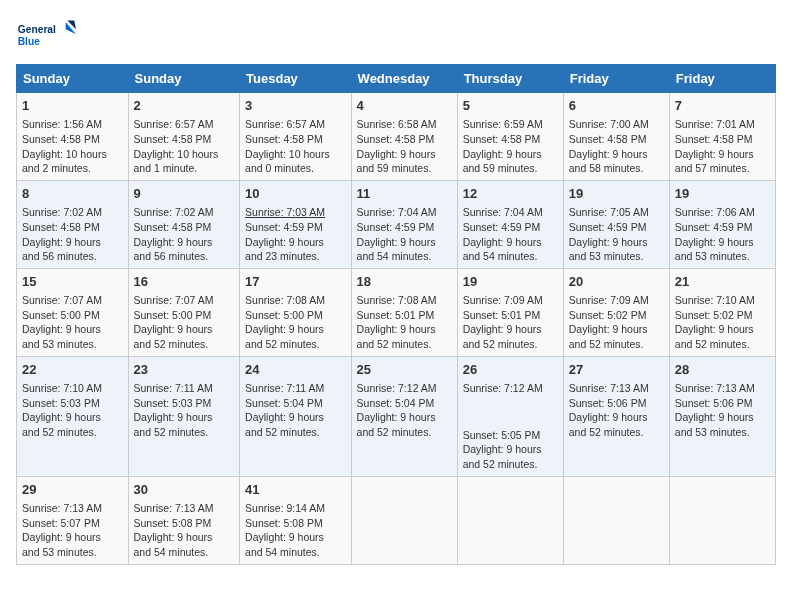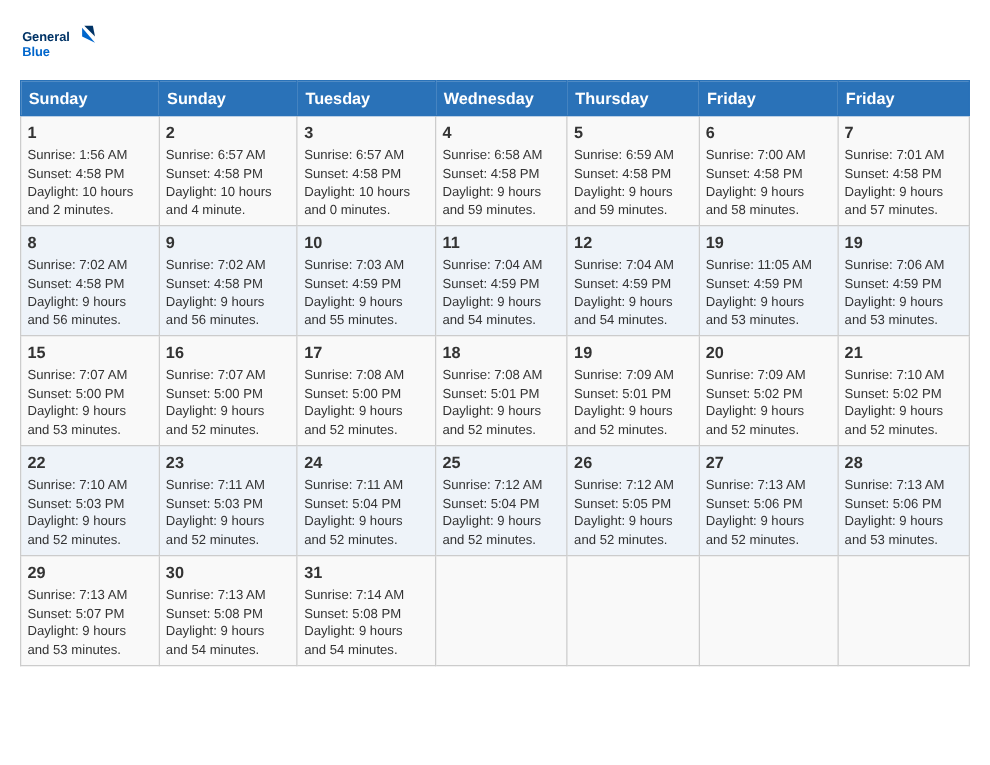"and 4 minute." span { text: 4 -> 1 }
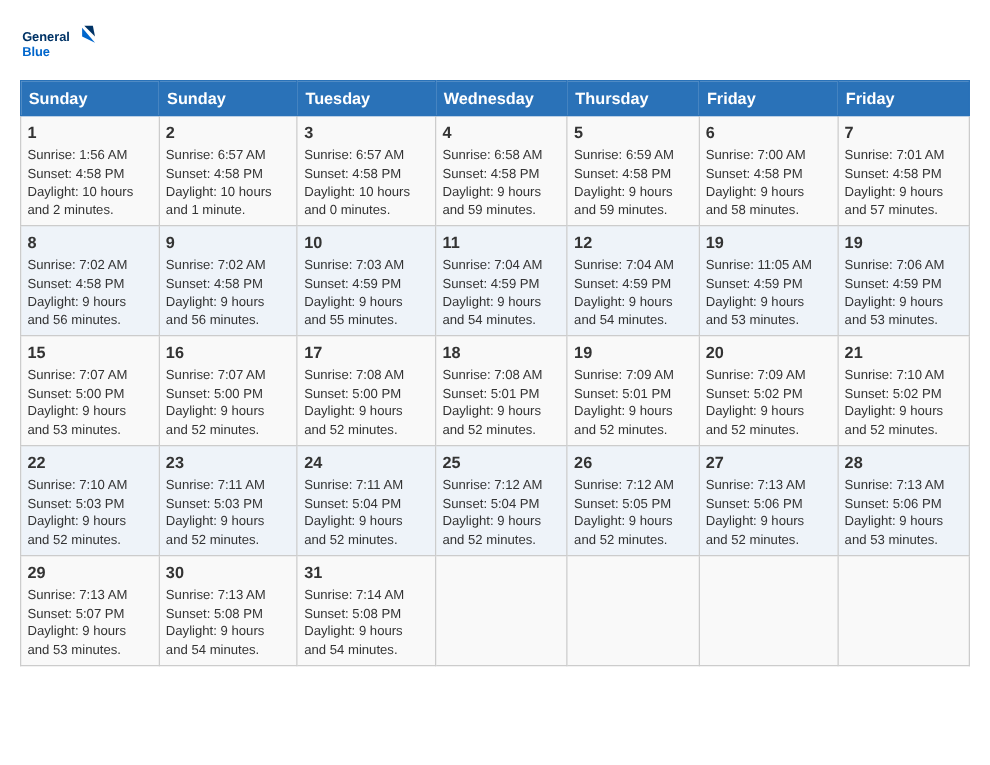"Sunrise: 7:03 AM" span { text-decoration: none -> underline }
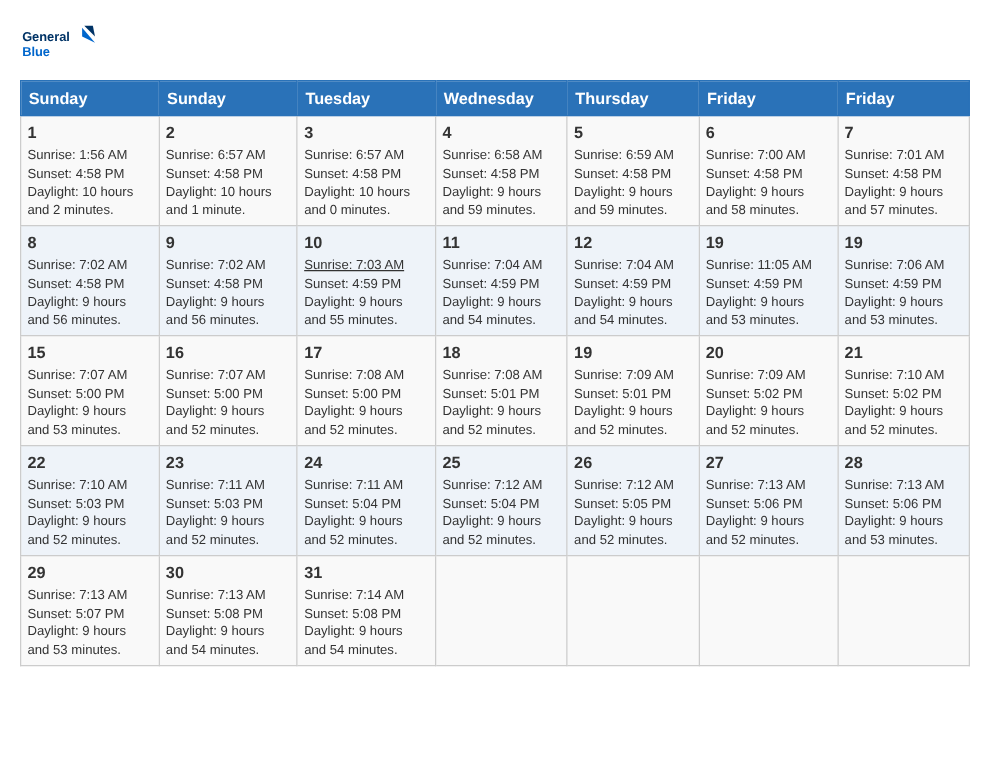"Sunrise: 11:05 AM" span { text: 11:05 -> 7:05 }
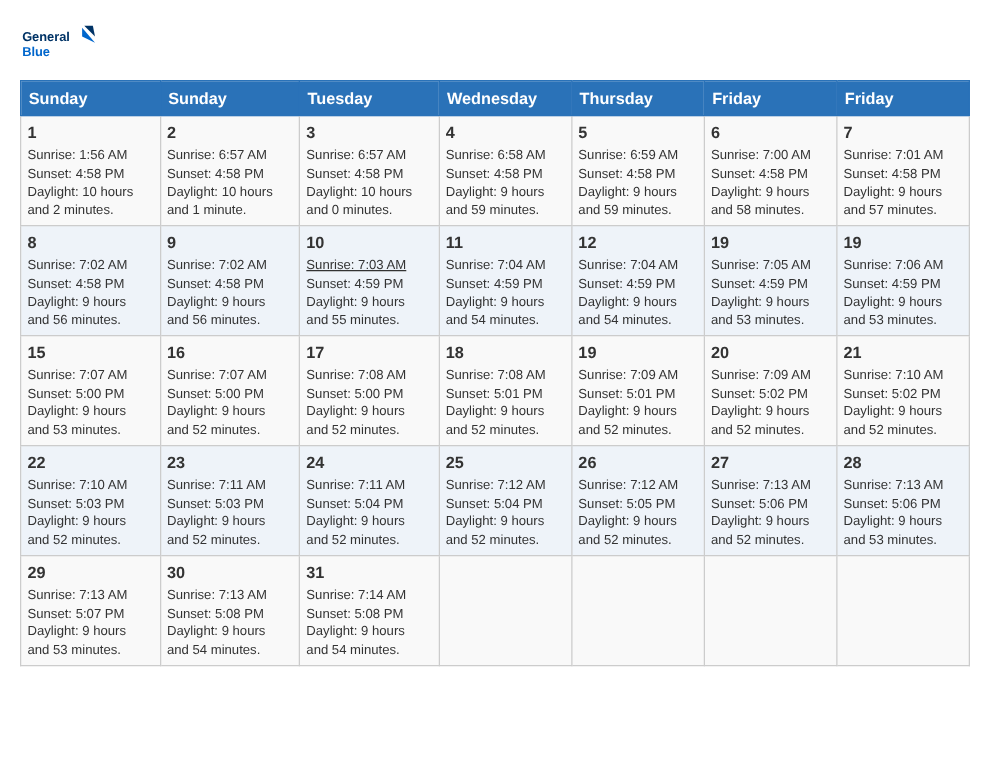"and 55 minutes." span { text: 55 -> 23 }
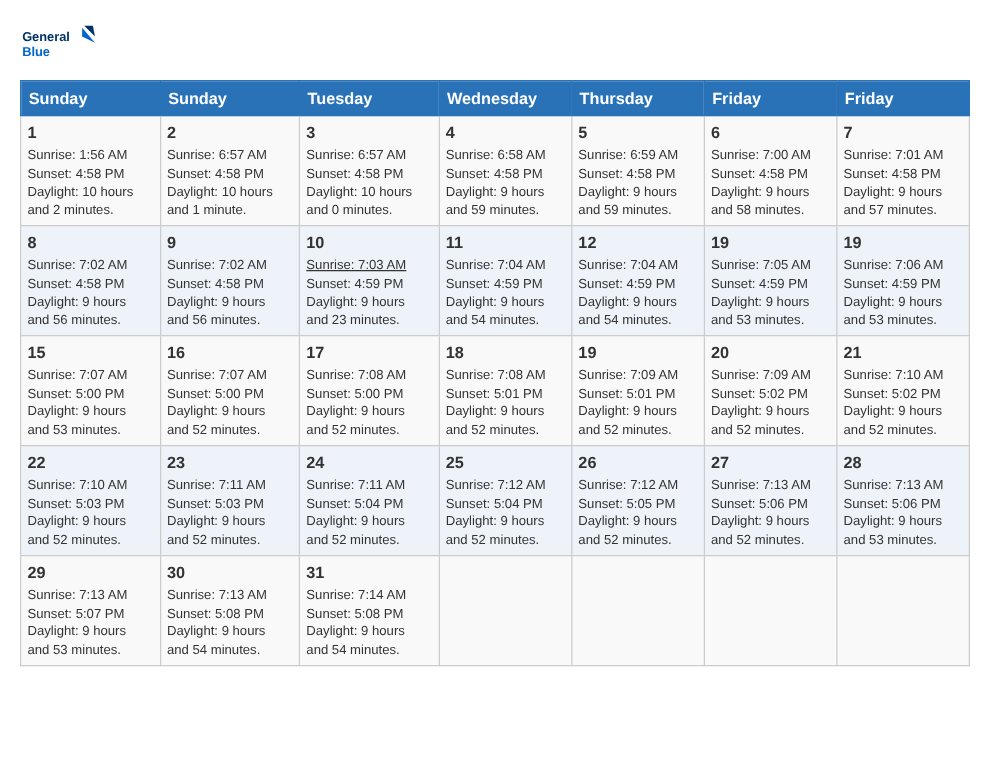"Sunset: 5:05 PM" span { margin-top: none -> 32px }
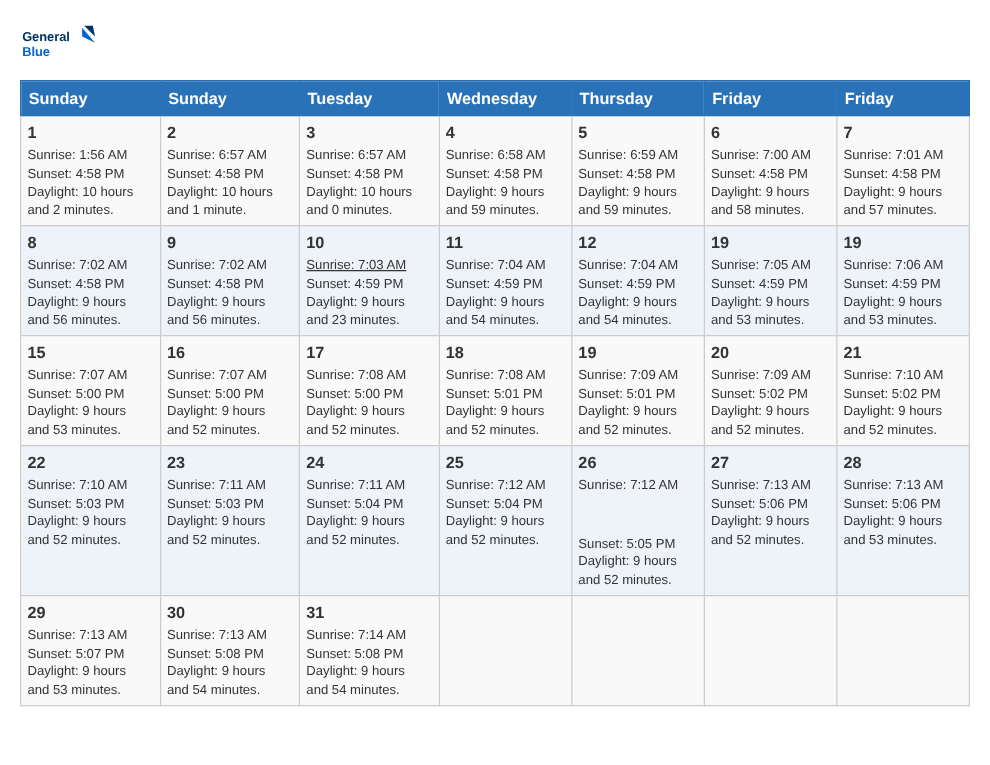"31" span.day-num { text: 31 -> 41 }
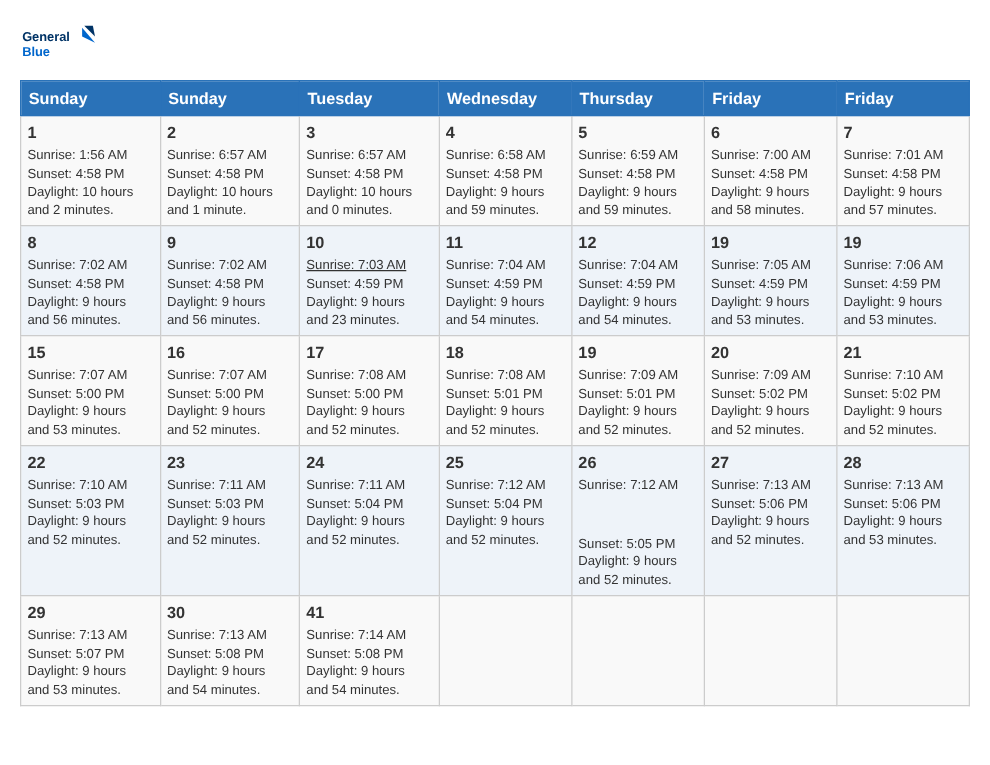"Sunrise: 7:14 AM" span { text: 7:14 -> 9:14 }
